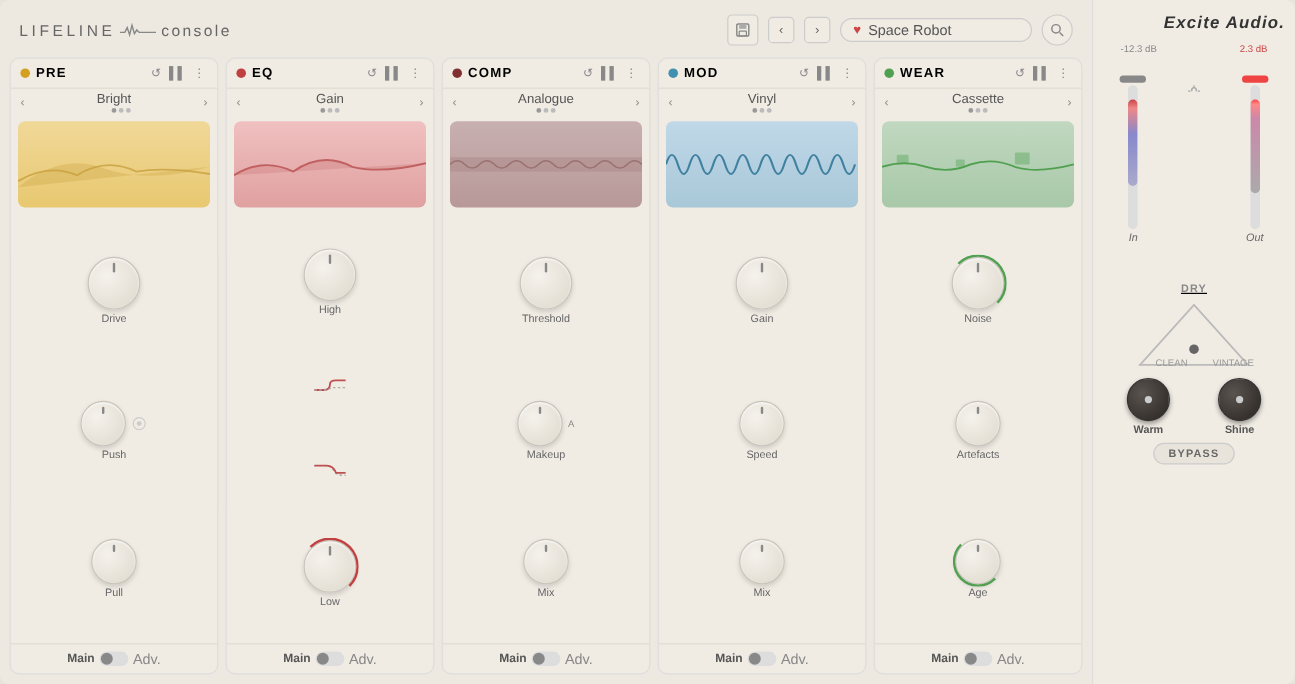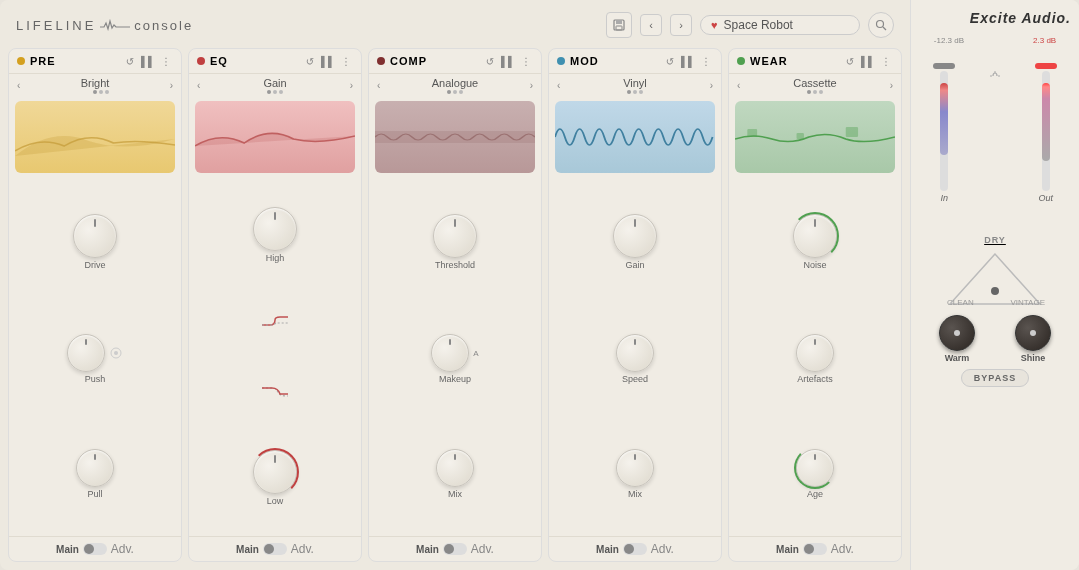"CLEAN" span { left: 2px -> 18px }
